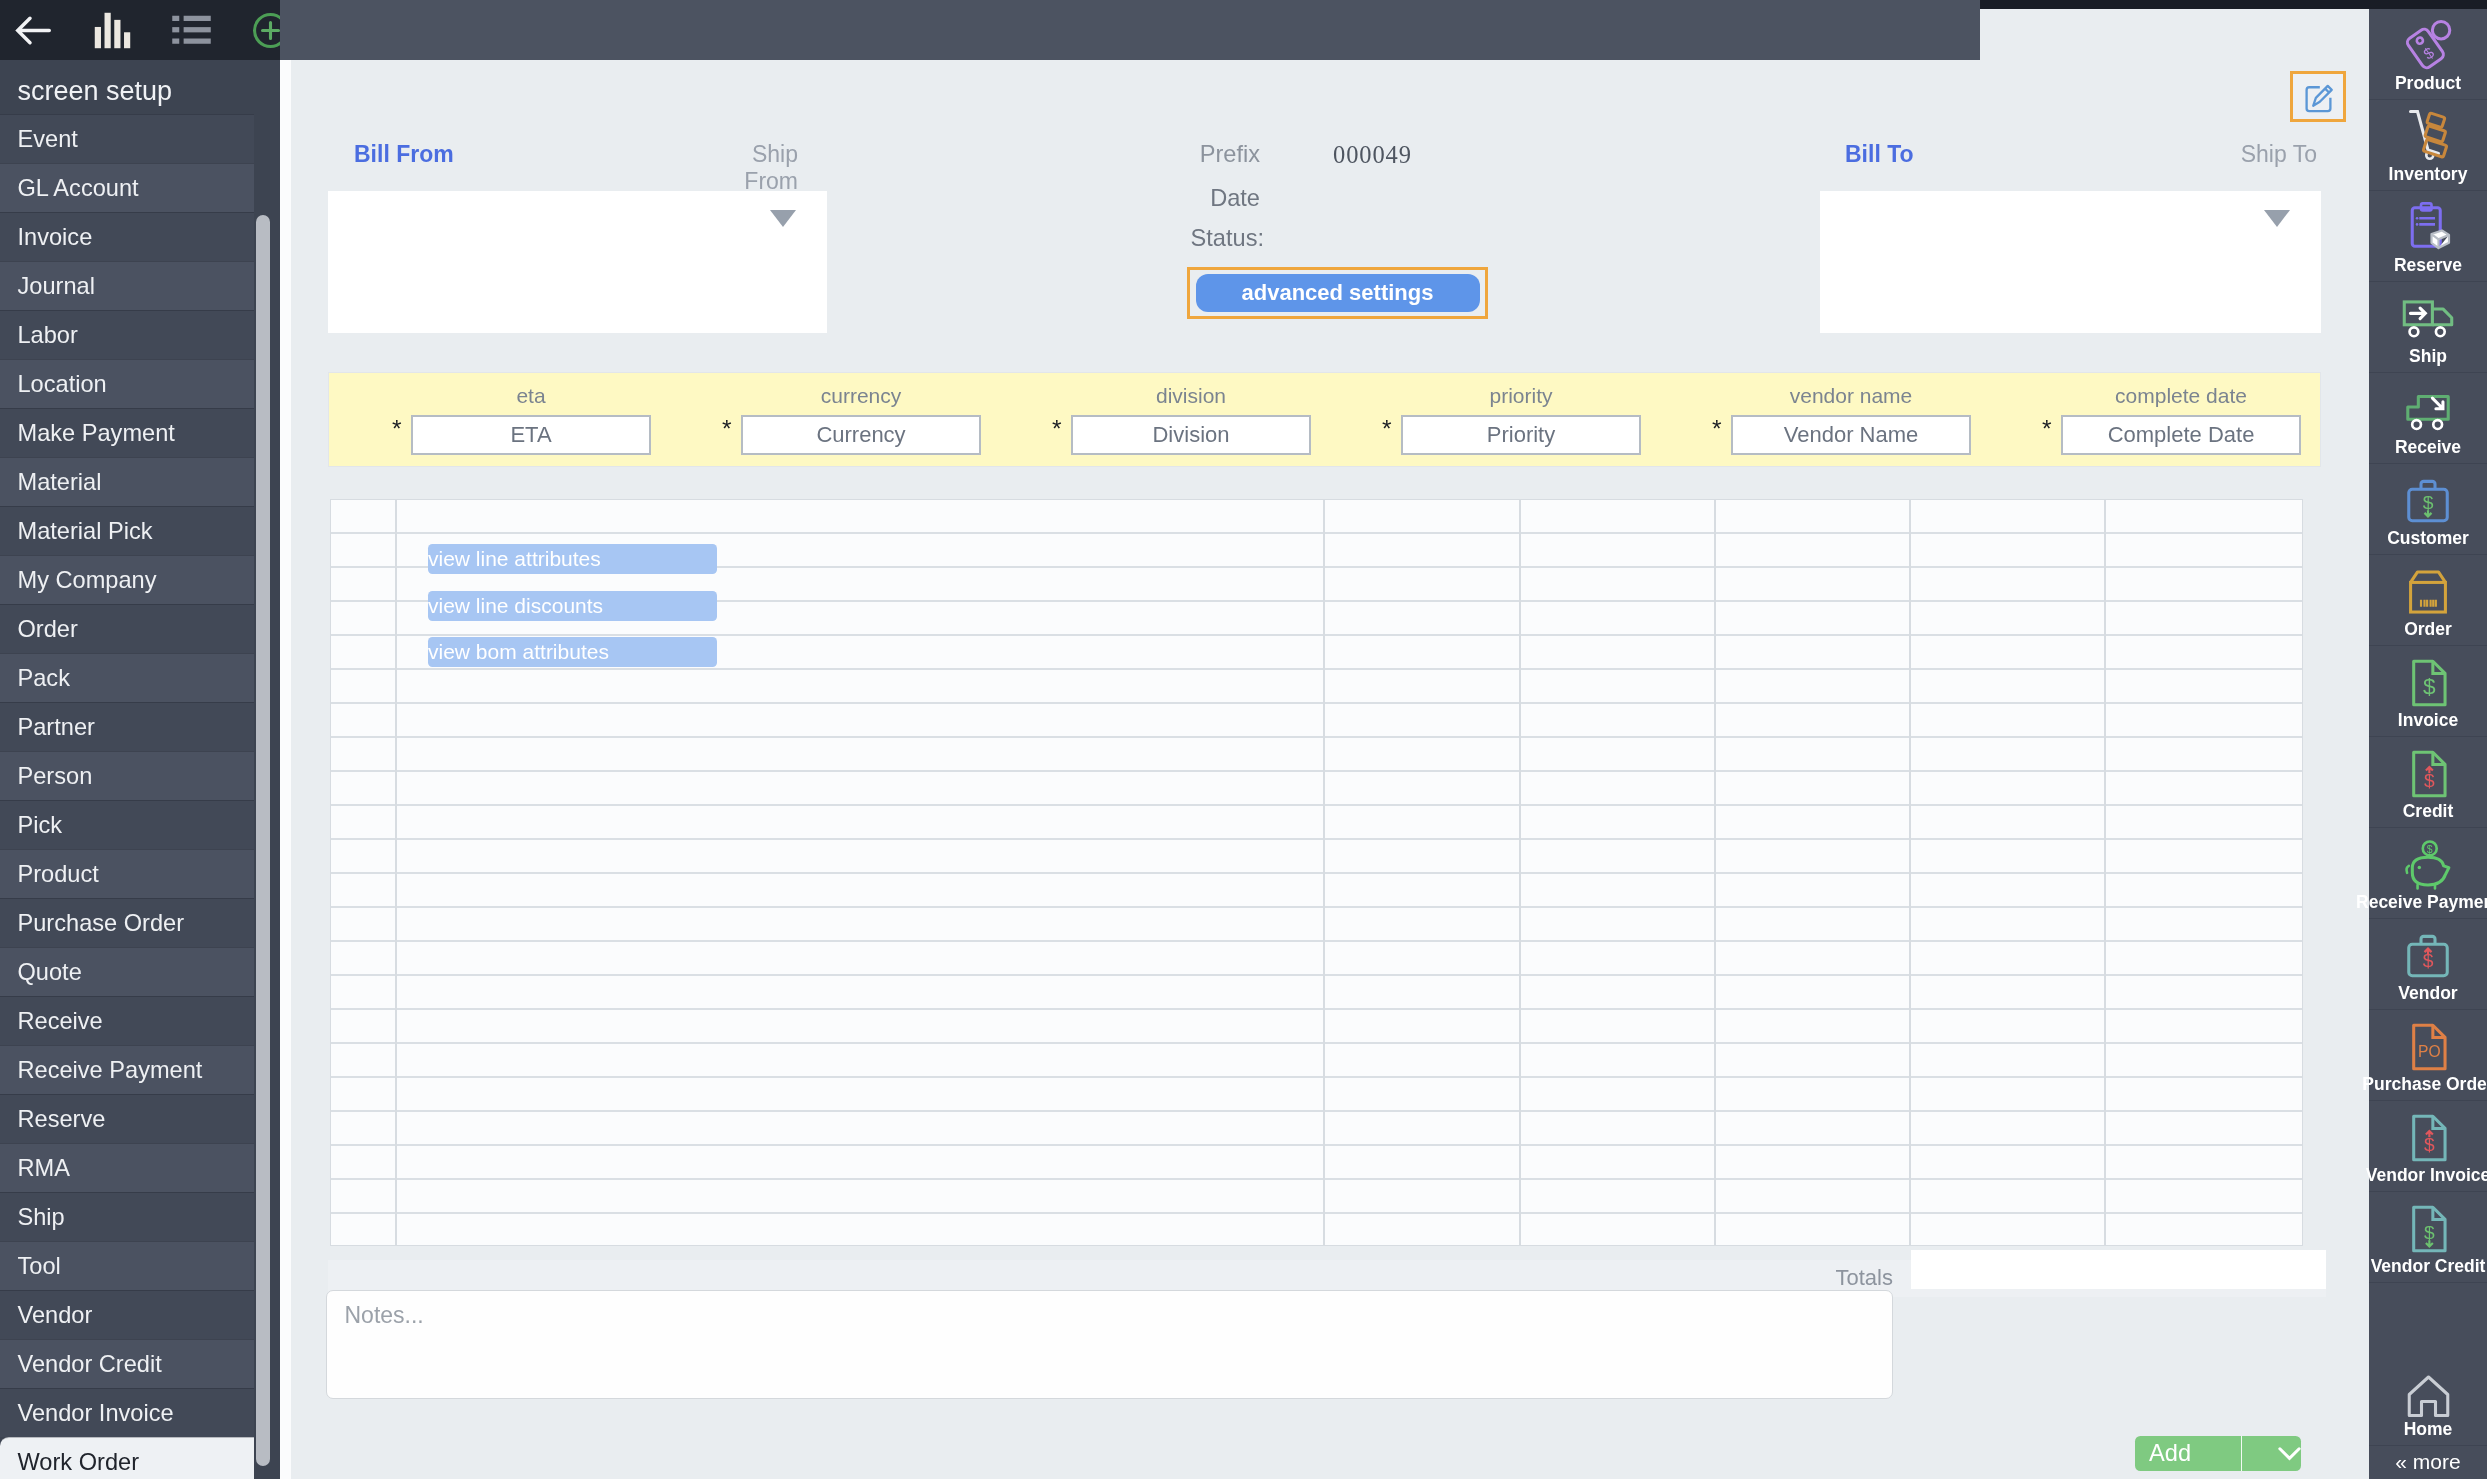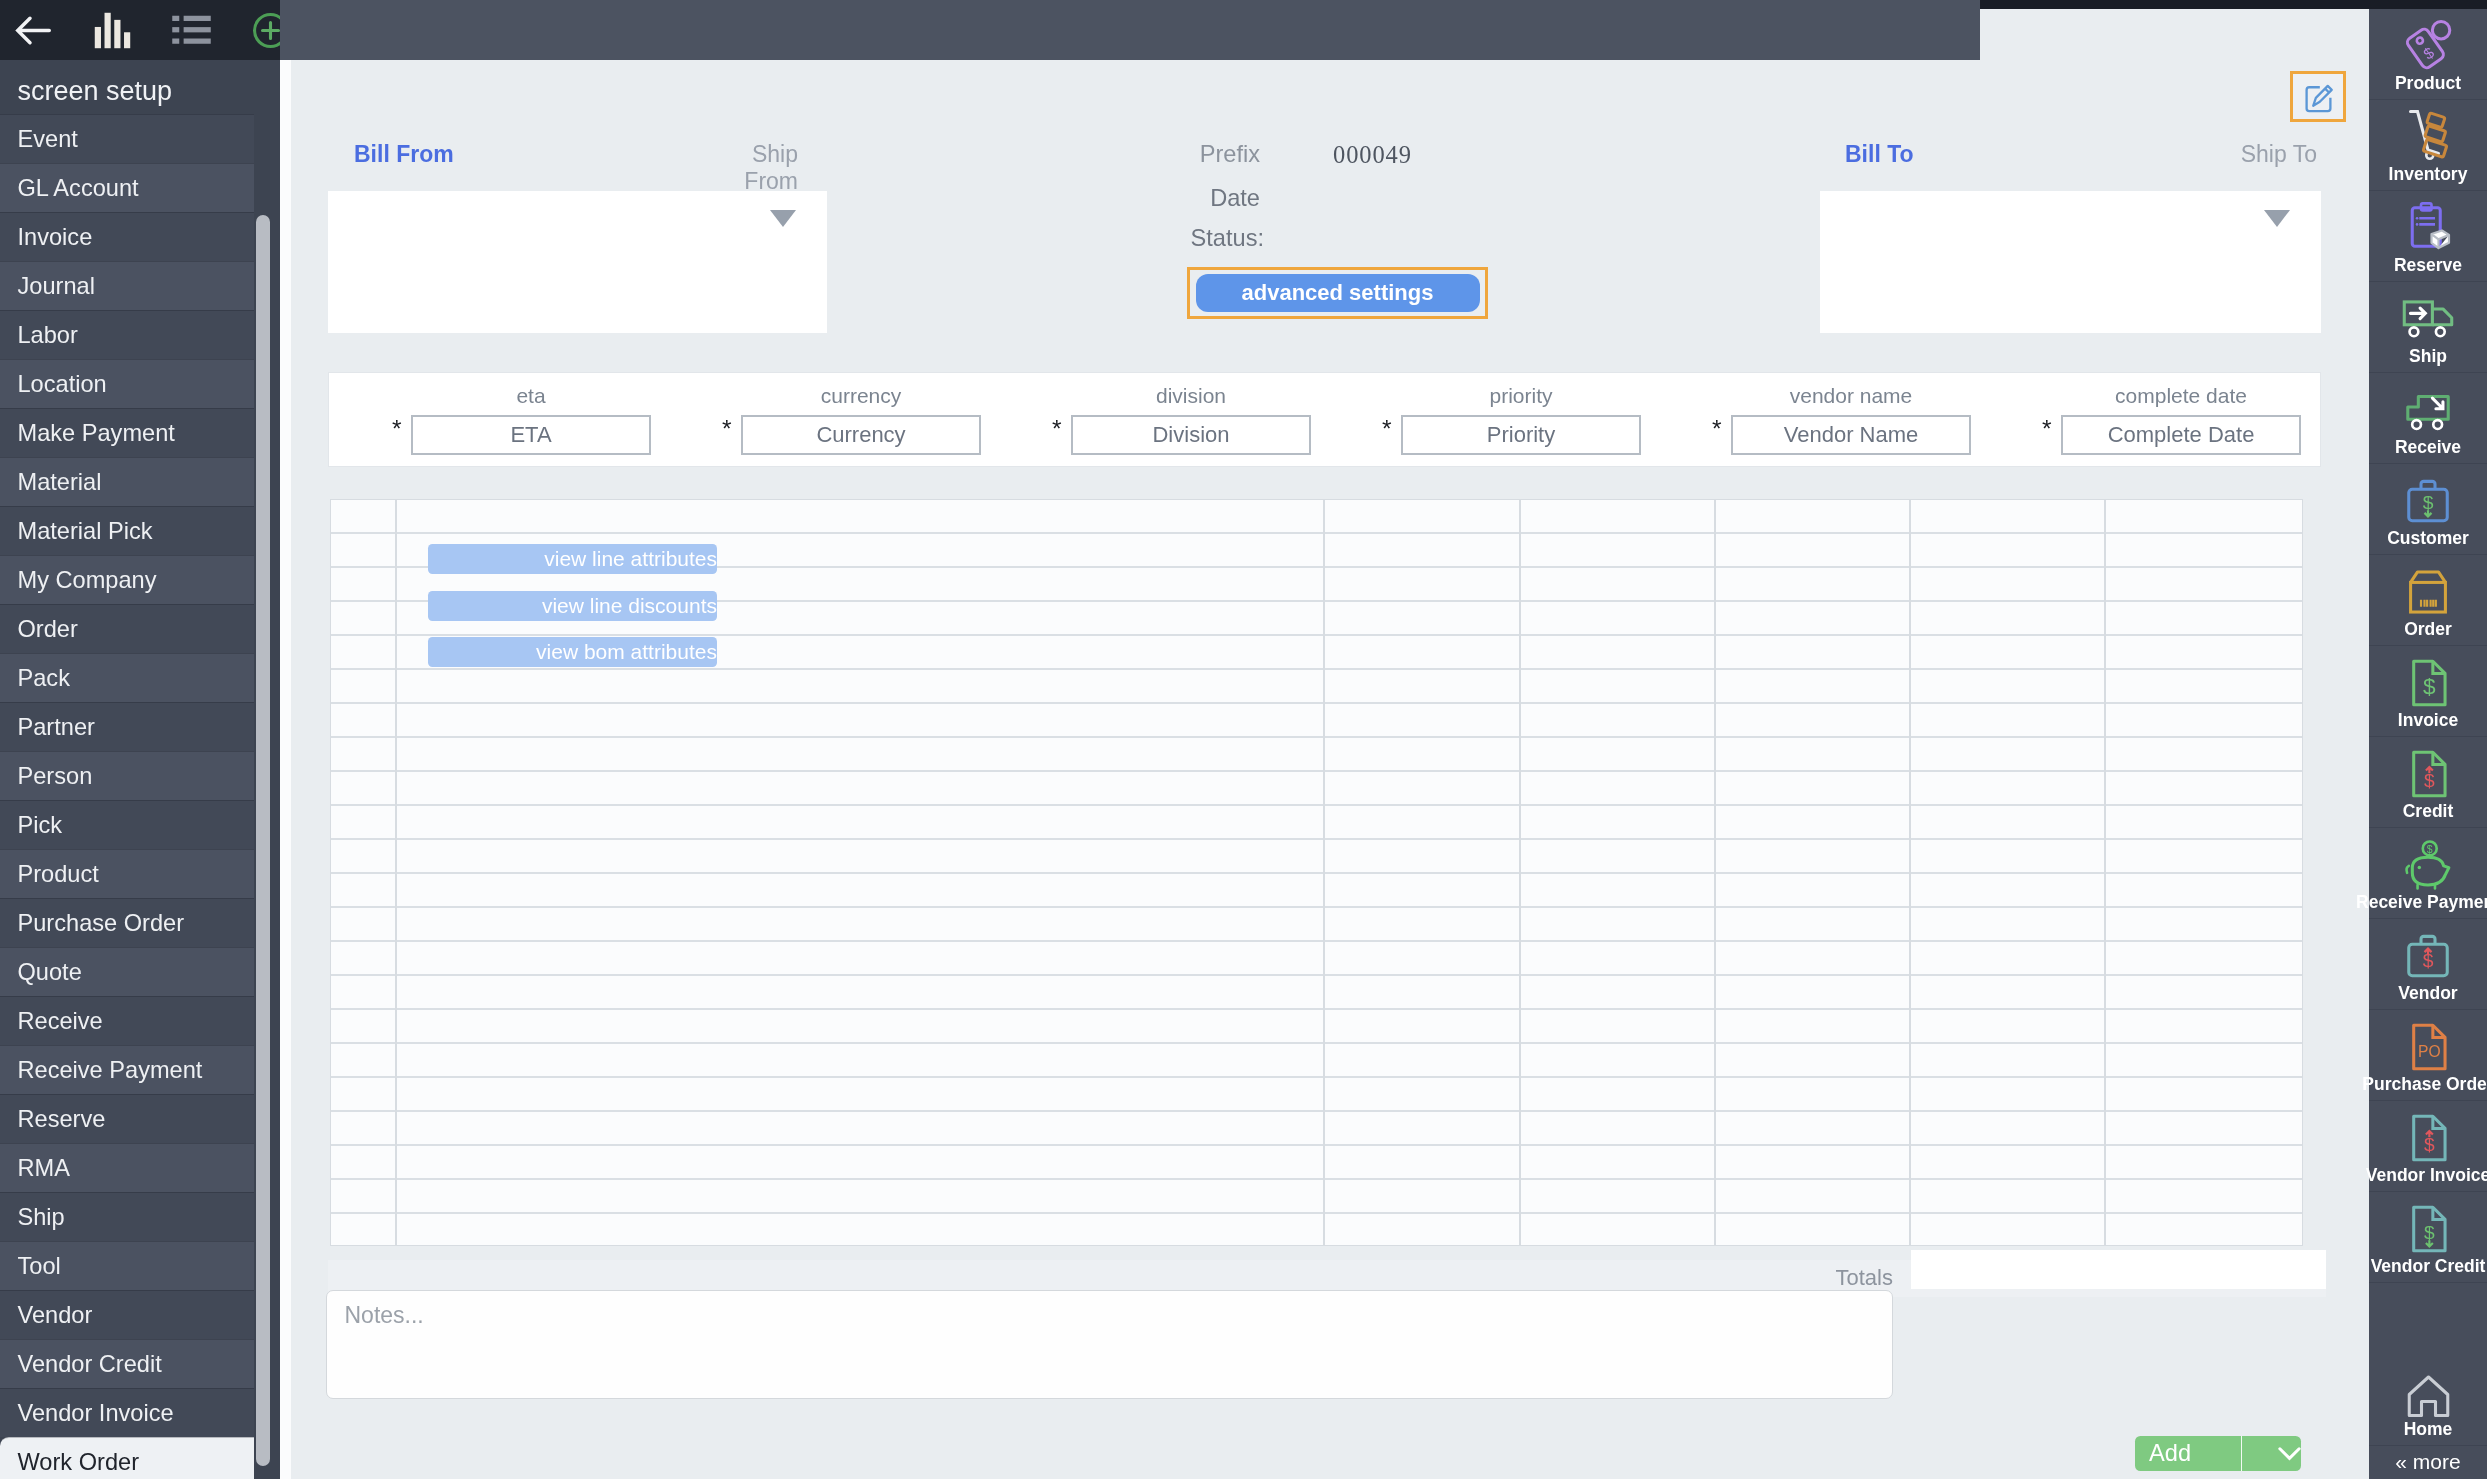"eta" #fields { background: #ffffff -> #fef9c3 }
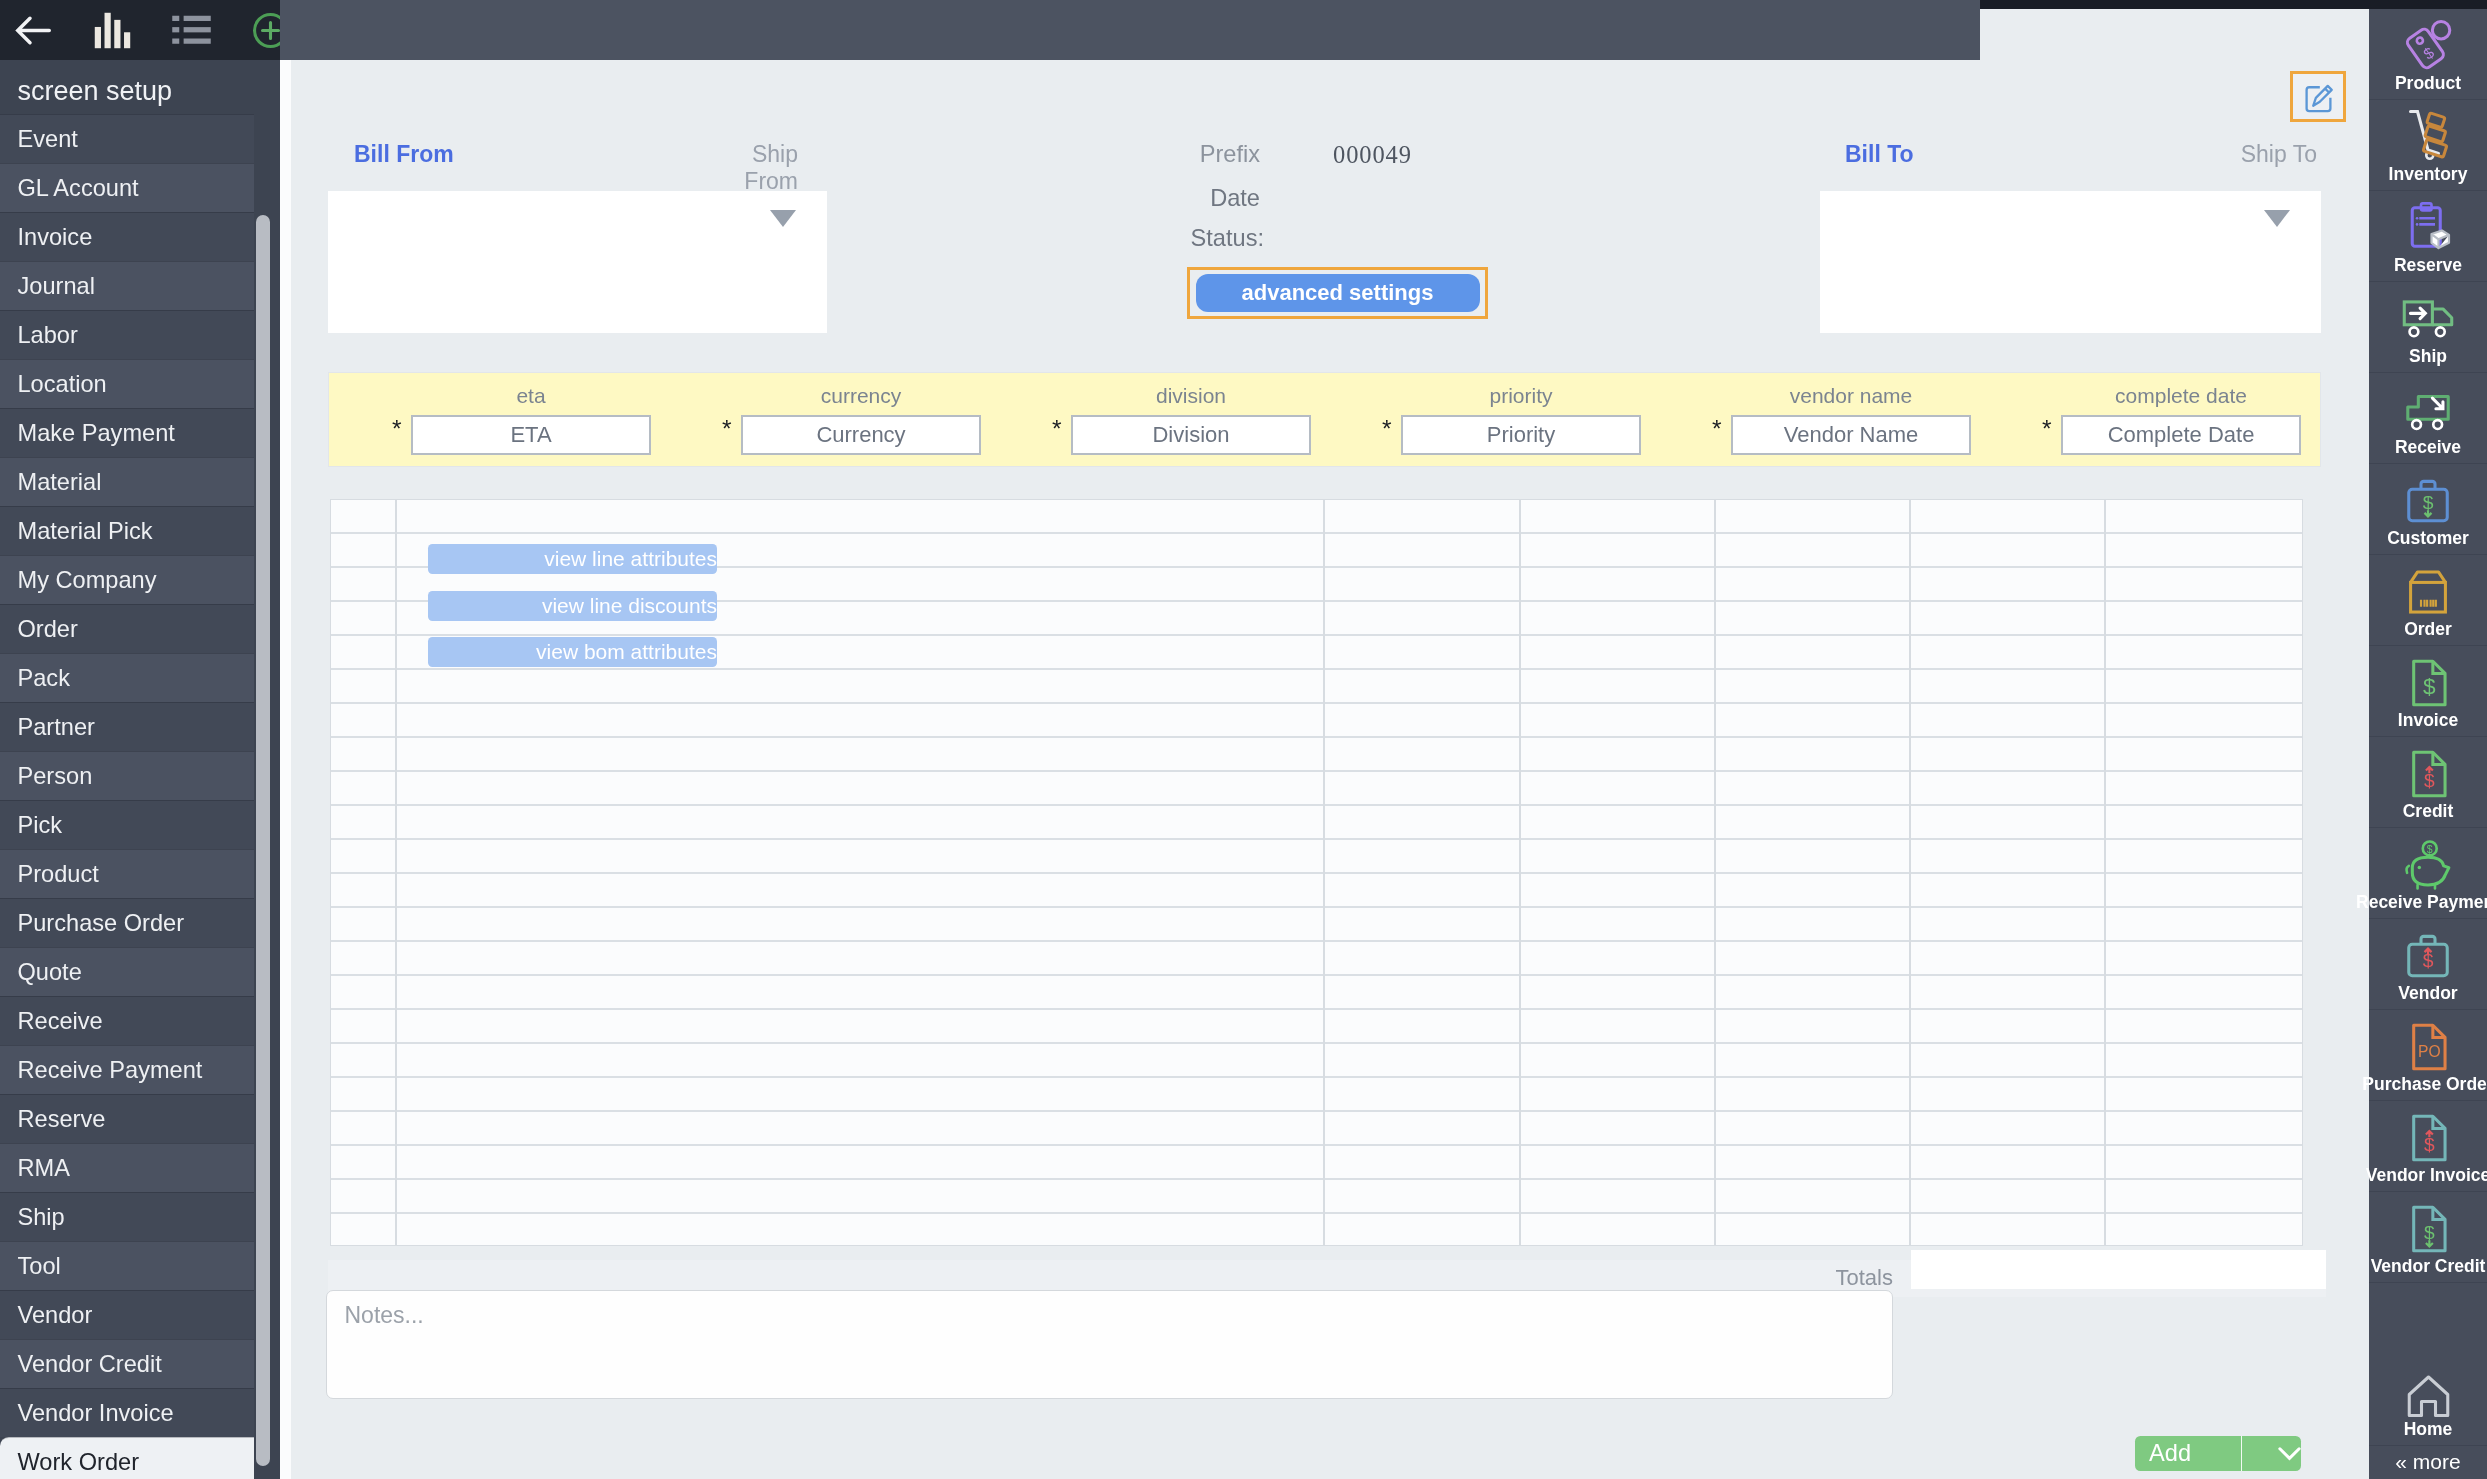"view line attributes" .line-btn { padding-left: 18px -> none; text-align: right -> left }
